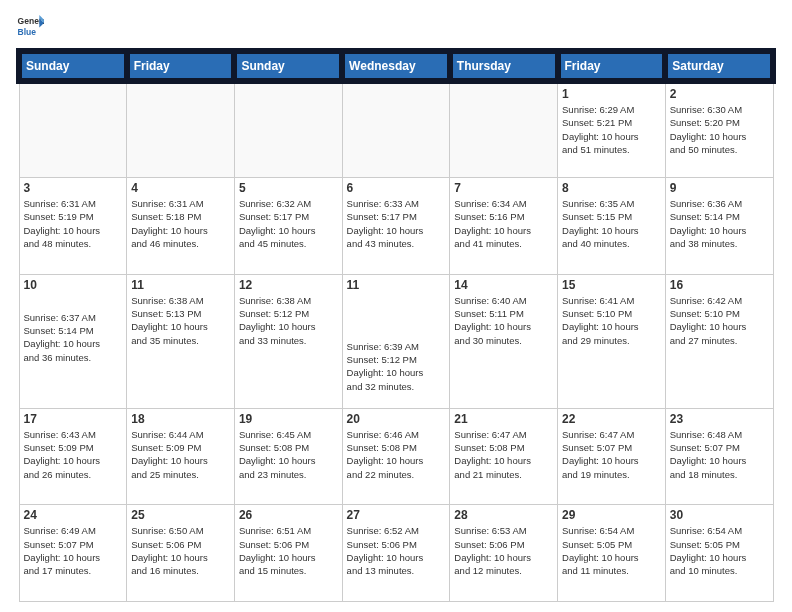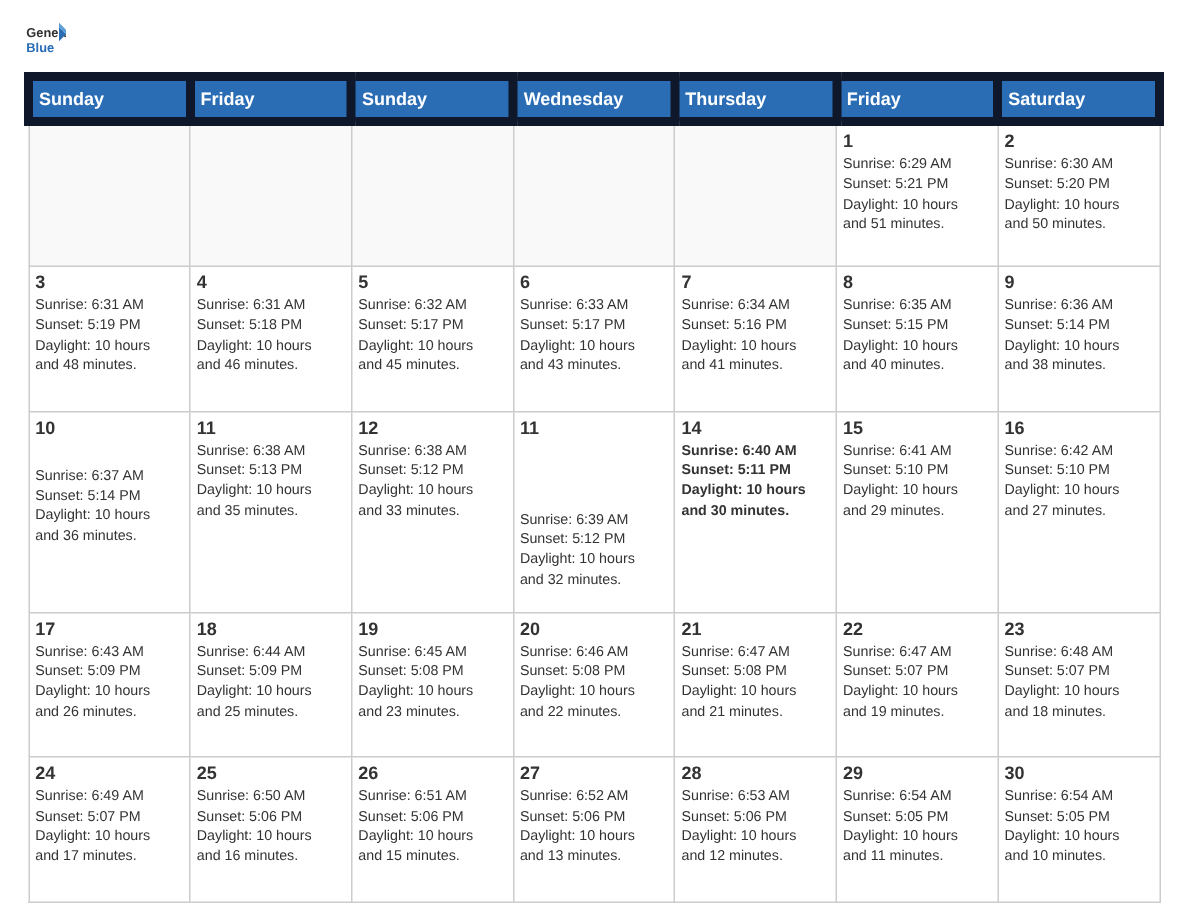"Sunrise: 6:40 AM" div.cell-text { font-weight: bold -> none }
